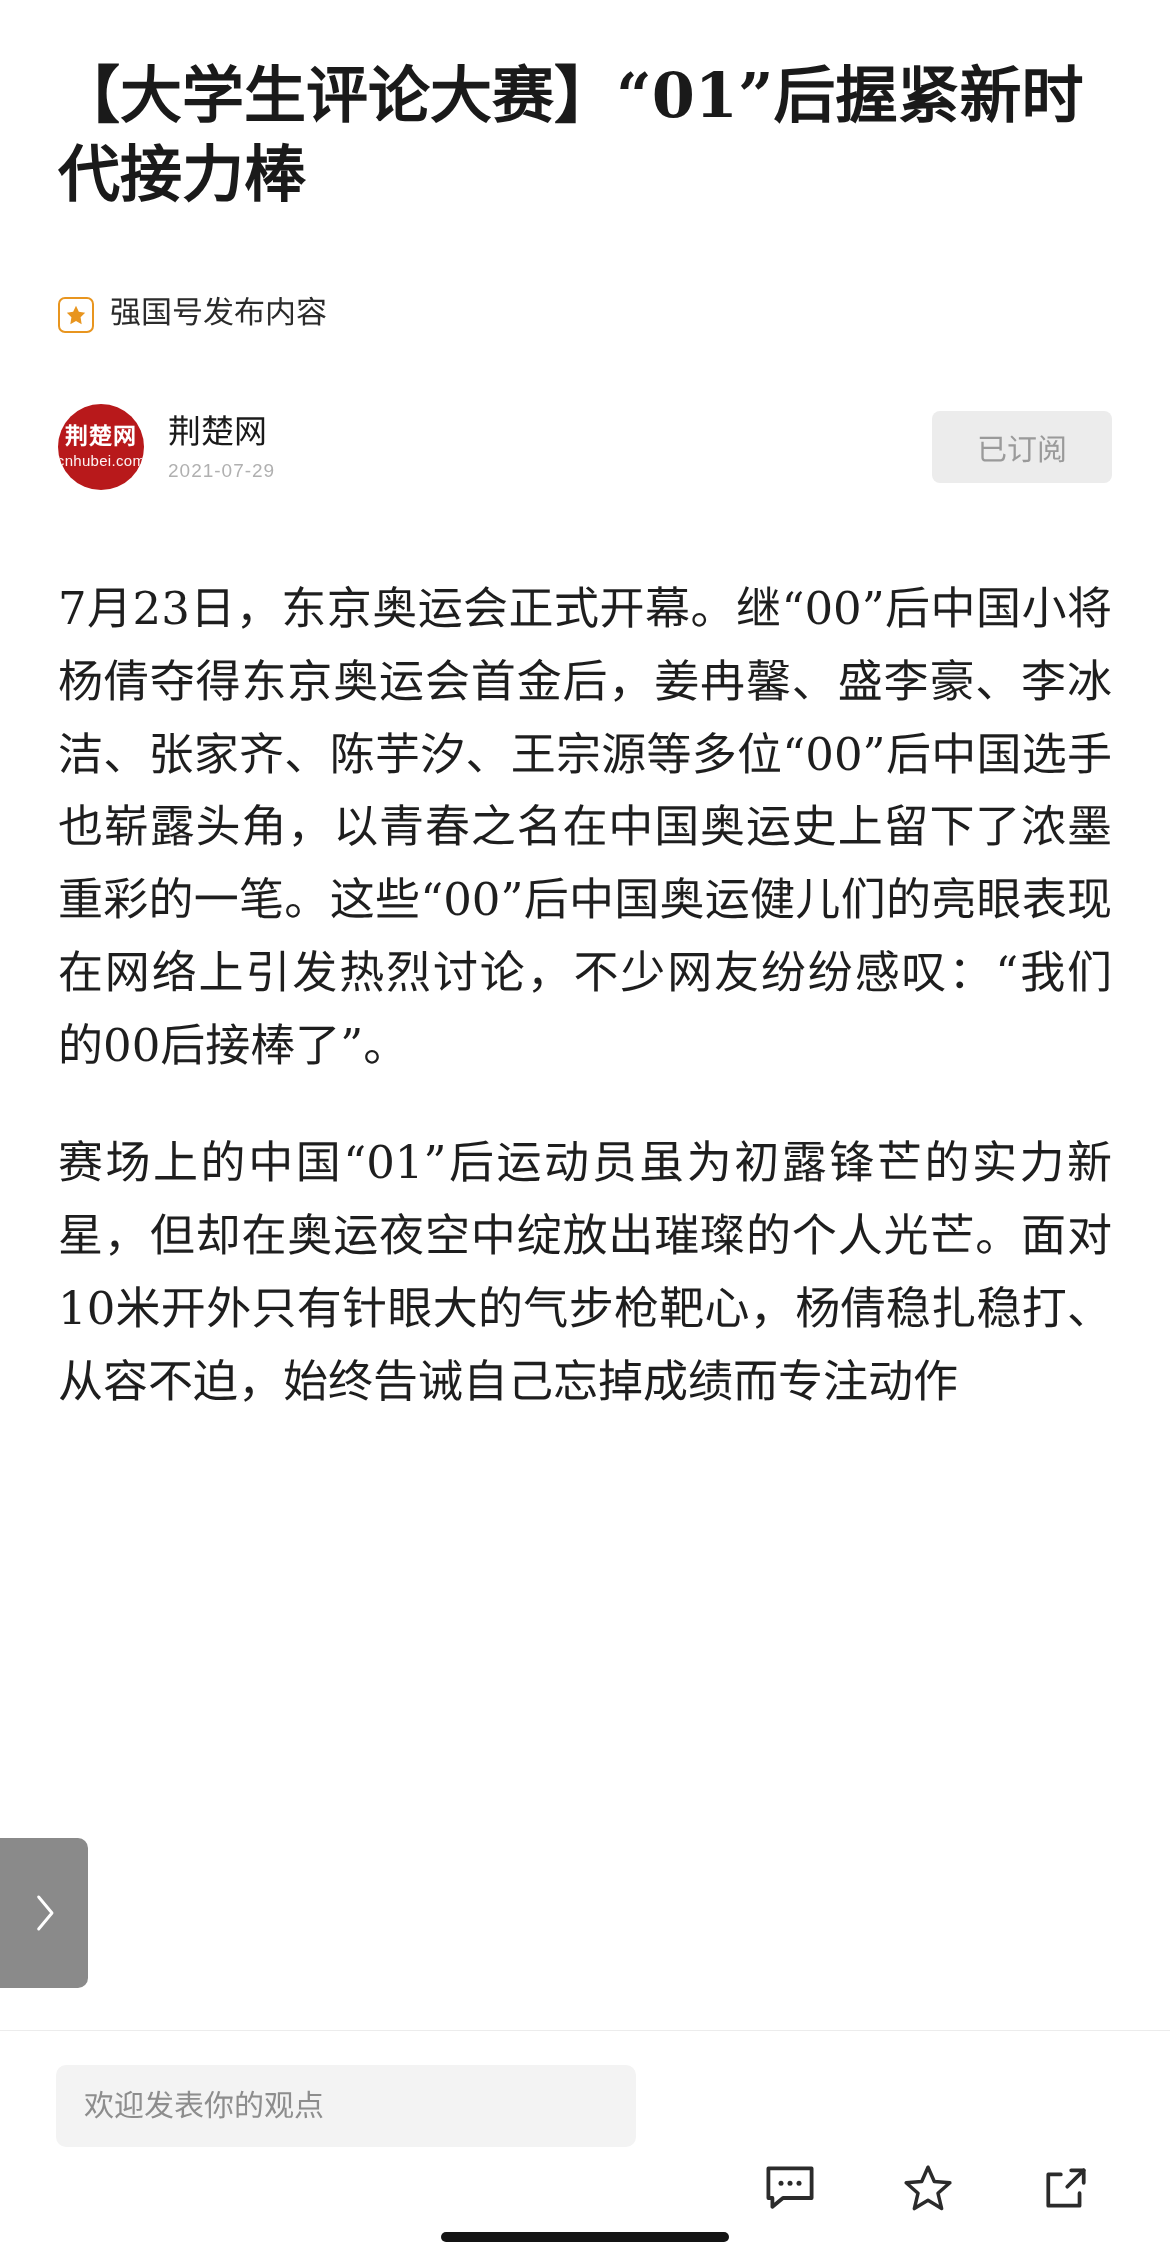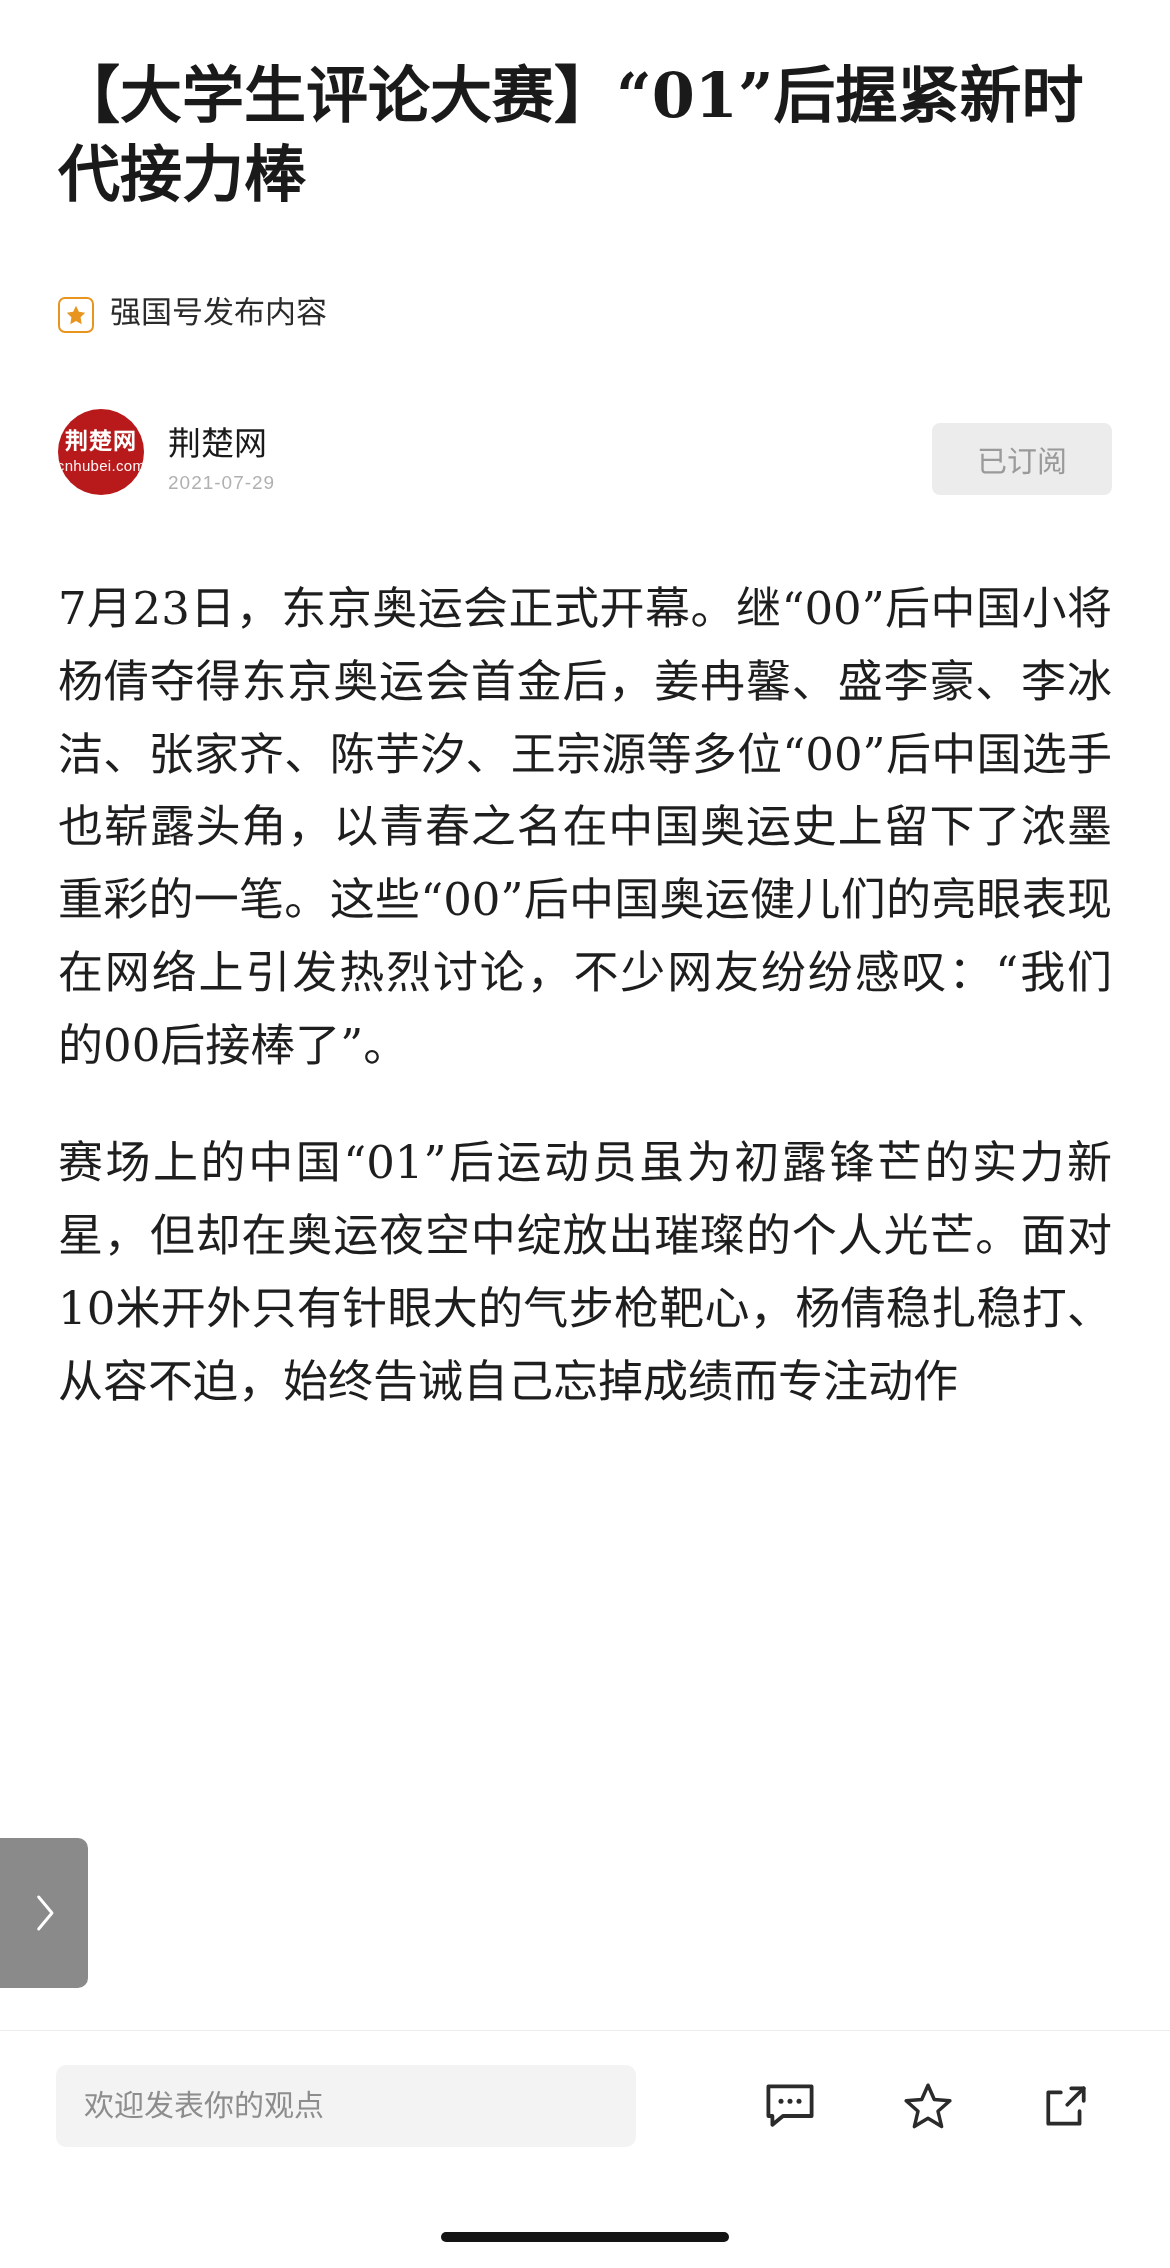"荆楚网" .source-row { align-items: flex-end -> center }
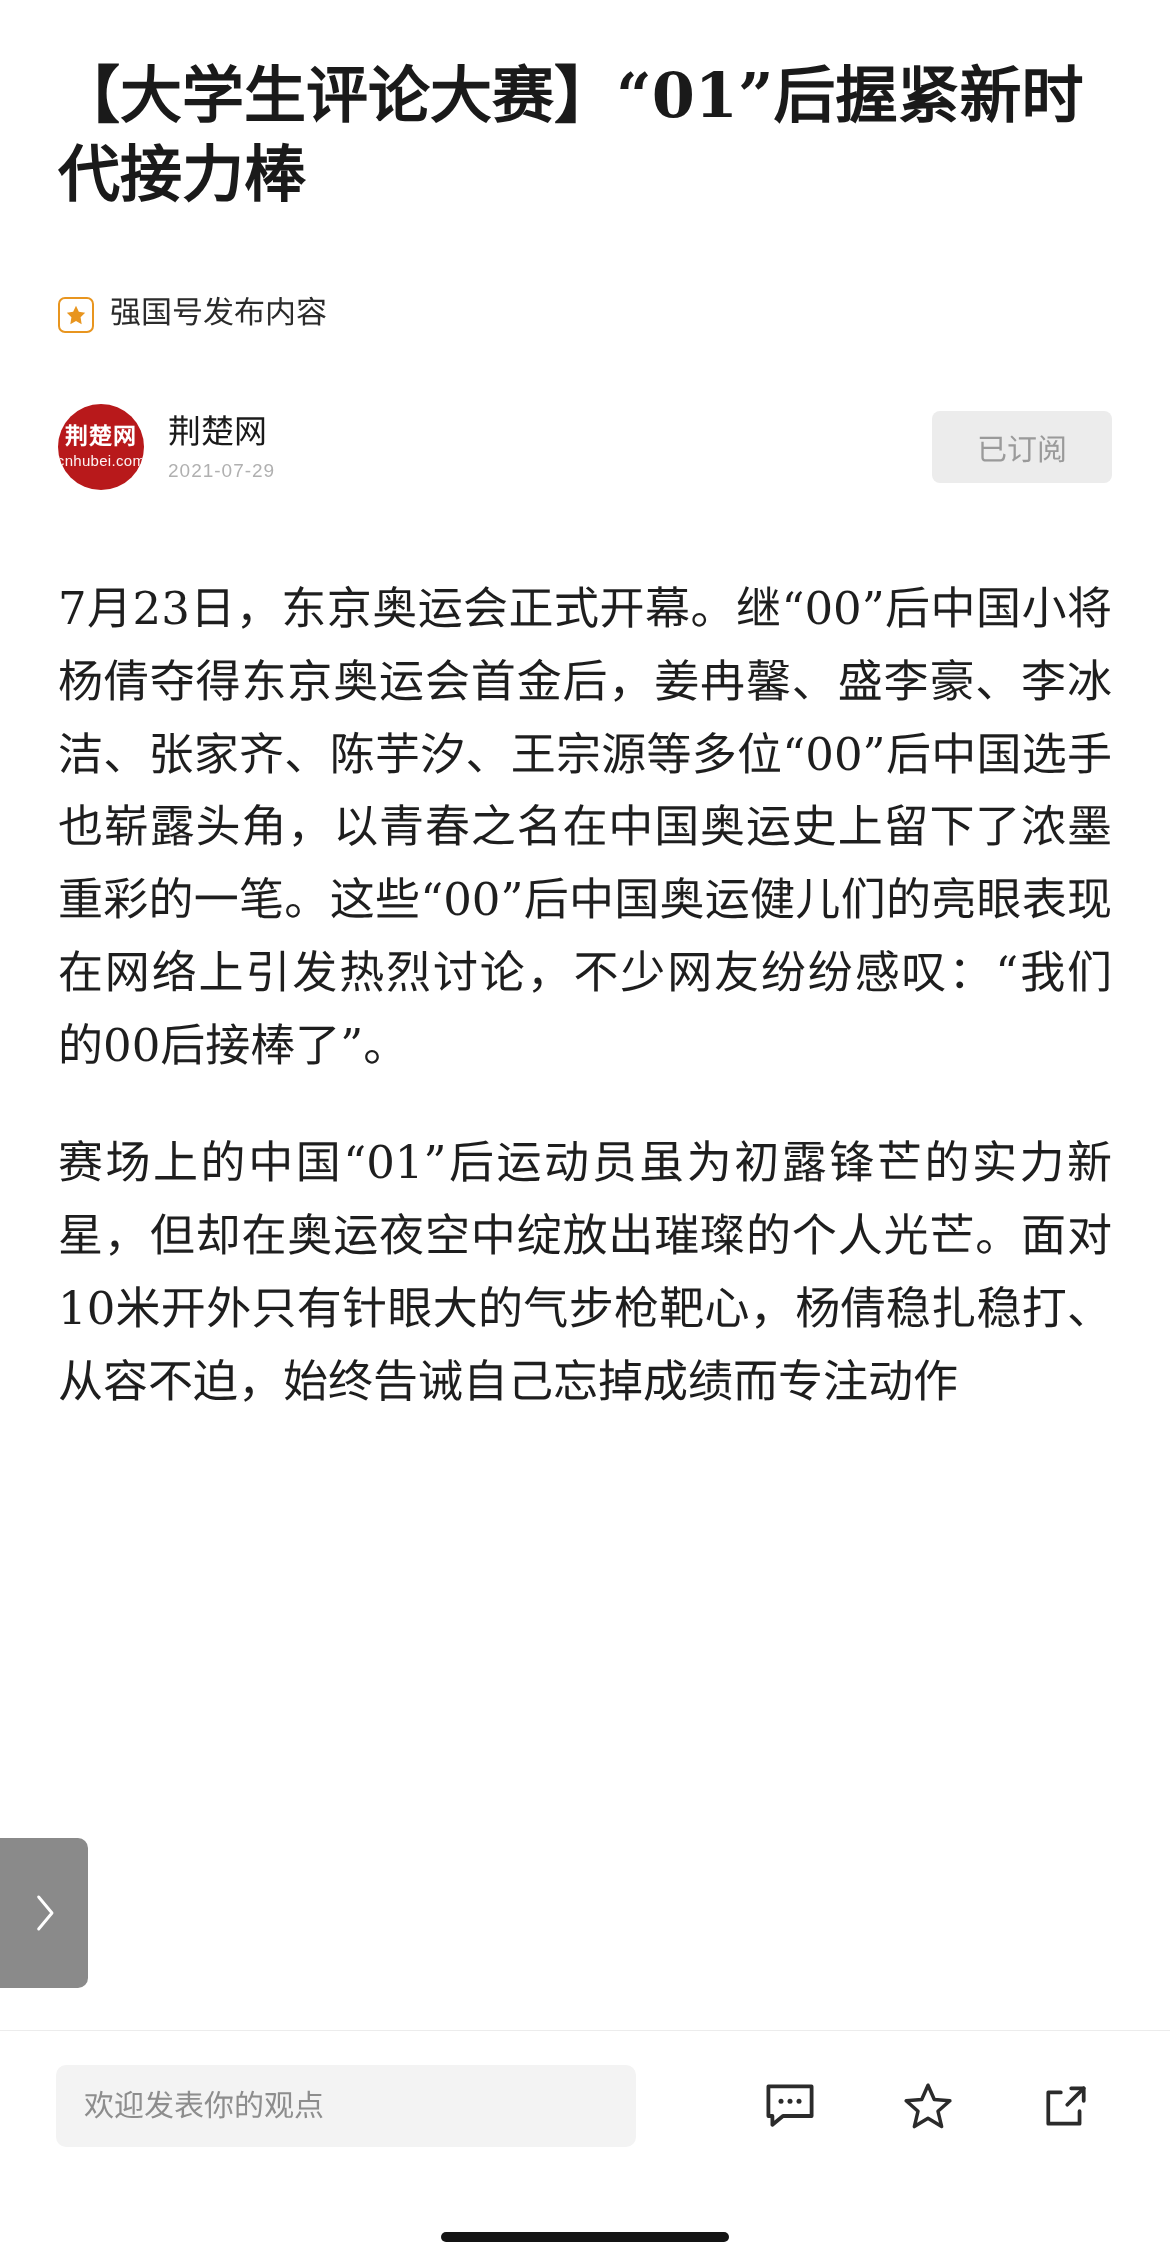"欢迎发表你的观点" .bottom-bar { flex-direction: none -> column }
